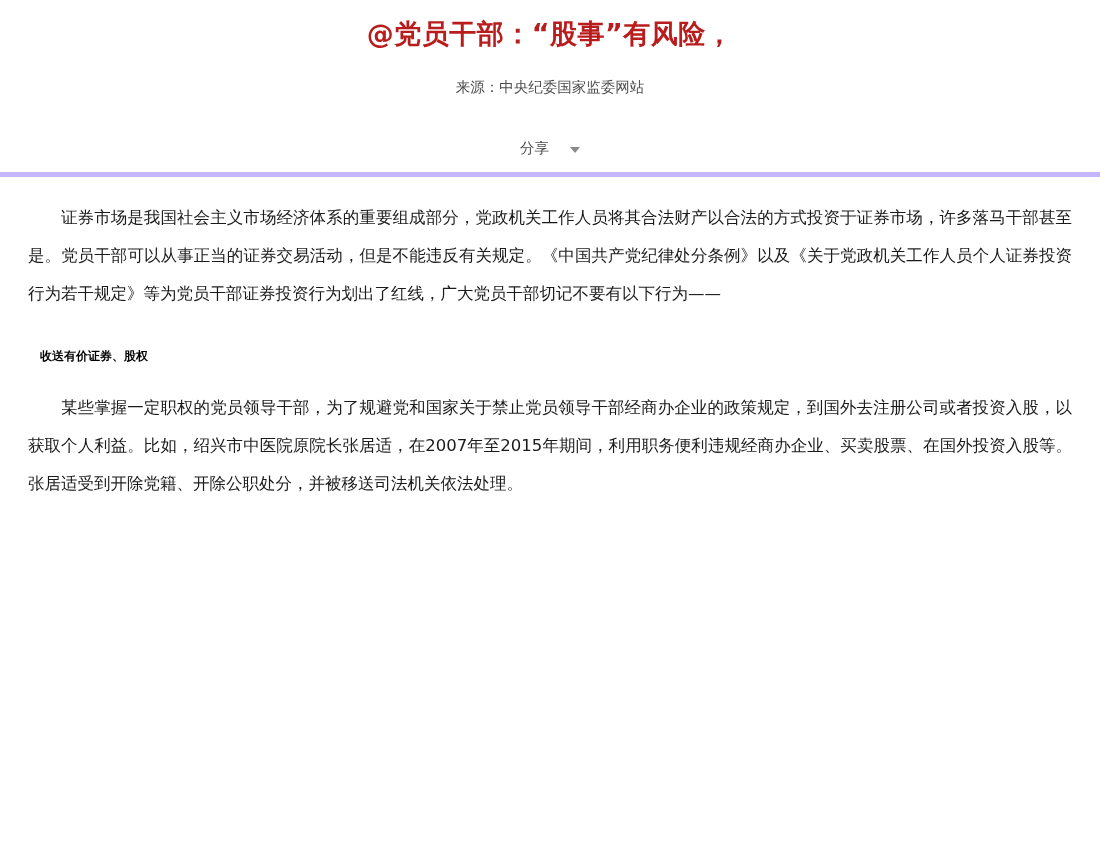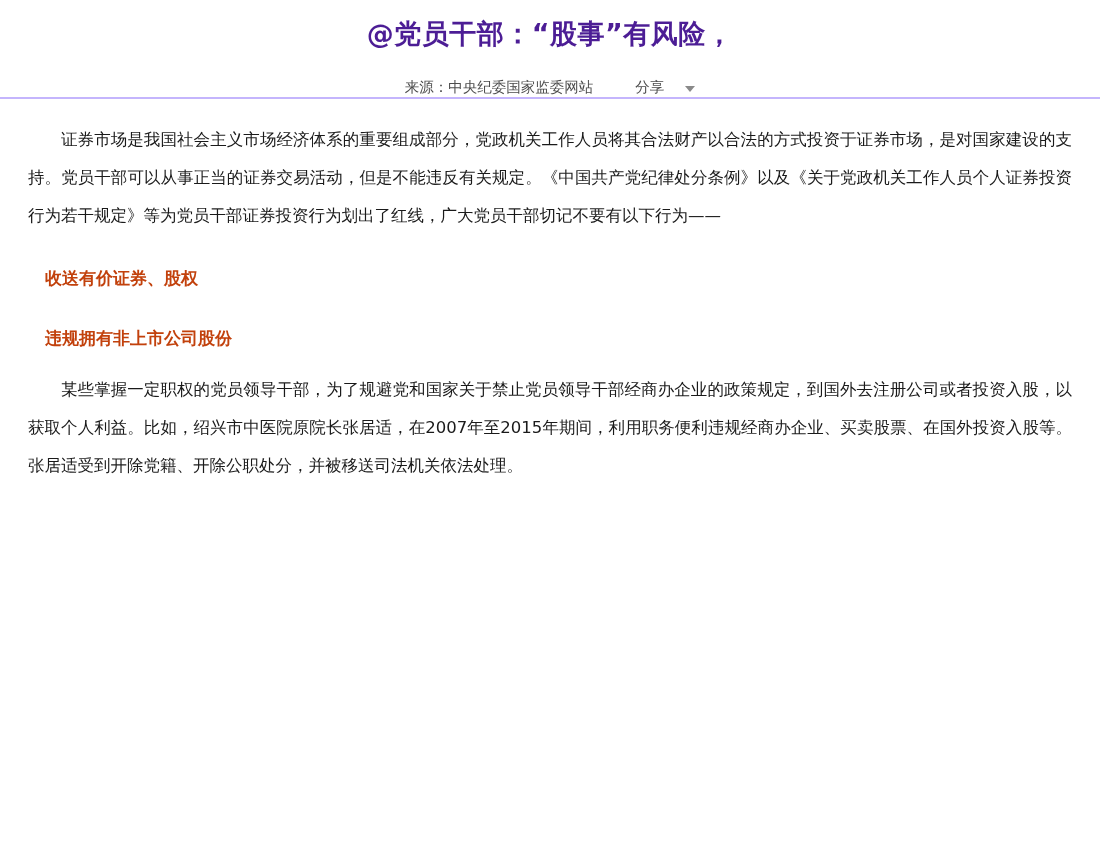"@党员干部：“股事”有风险，" .title { color: #4c1d95 -> #b91c1c }
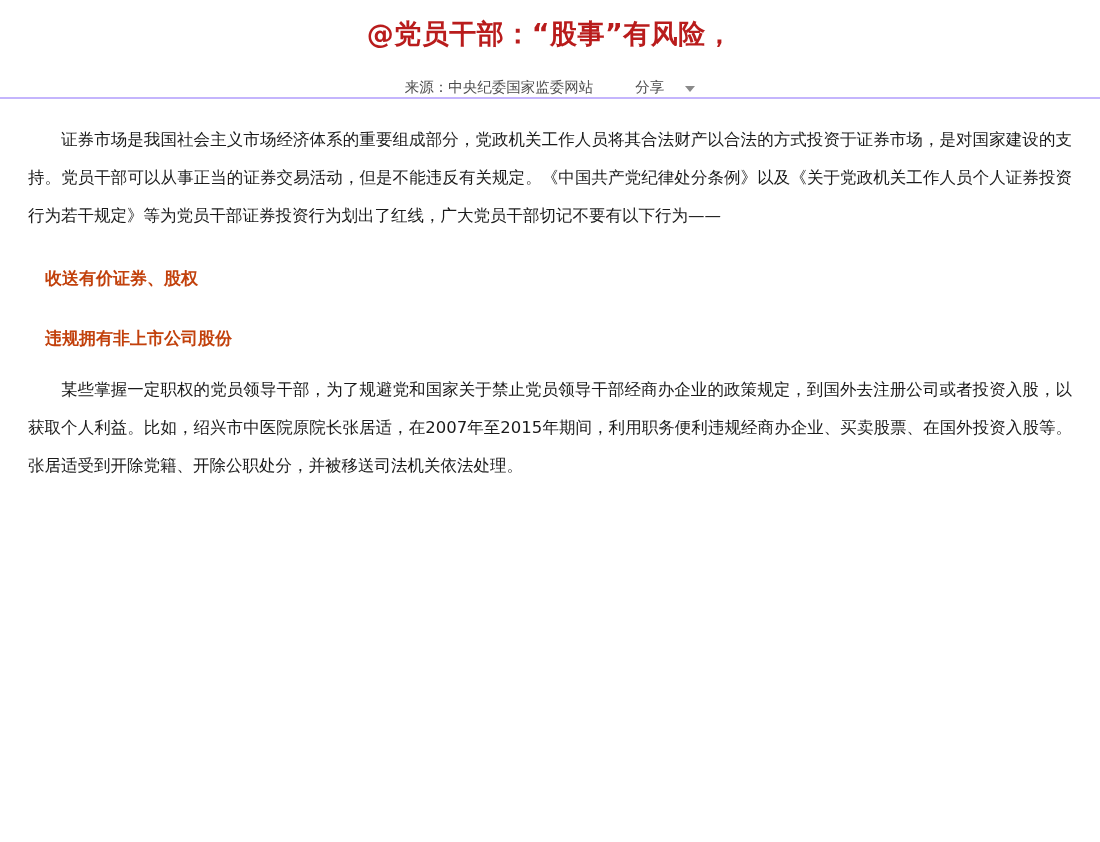"来源：中央纪委国家监委网站" .meta-bar { border-bottom: 2px solid #c4b5fd -> 5px solid #c4b5fd; flex-direction: none -> column; padding-bottom: none -> 14px }
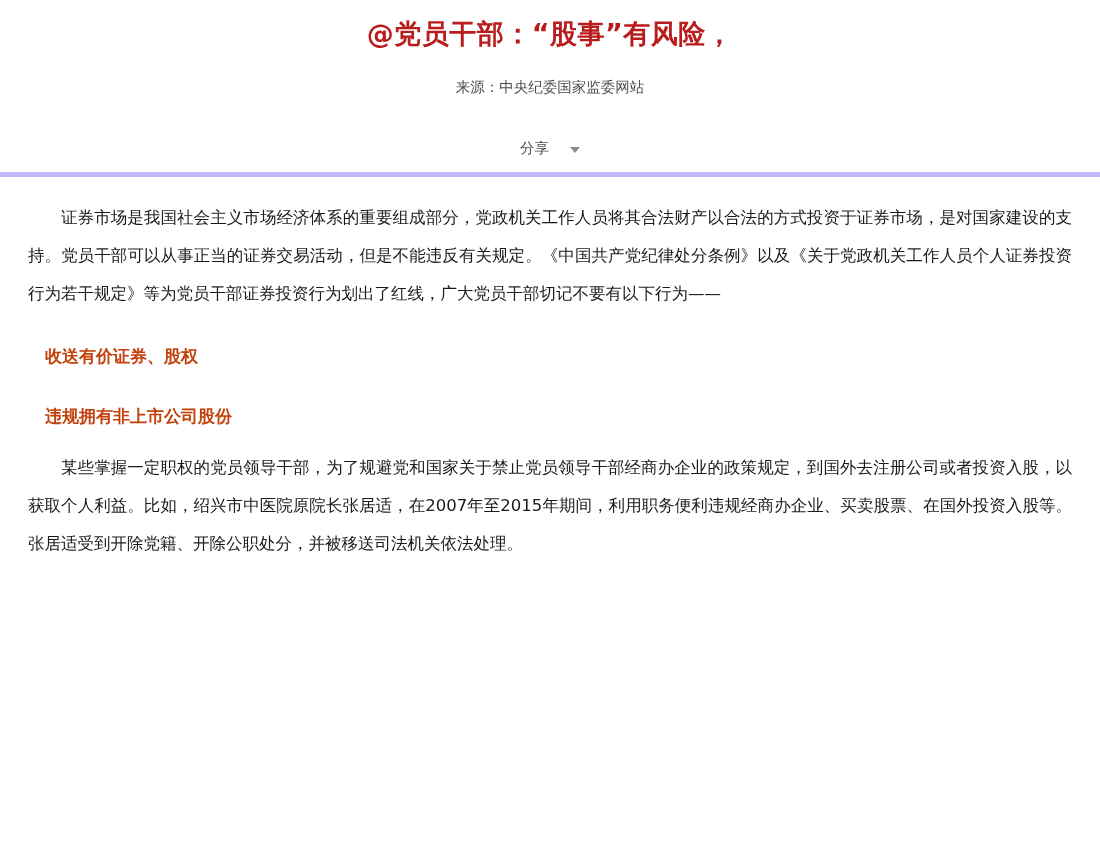"证券市场是我国社会主义市场经济体系的重要组成部分，党政机关工作人员将其合法财产以" p.para { text: 是对国家建设的支持 -> 许多落马干部甚至是 }
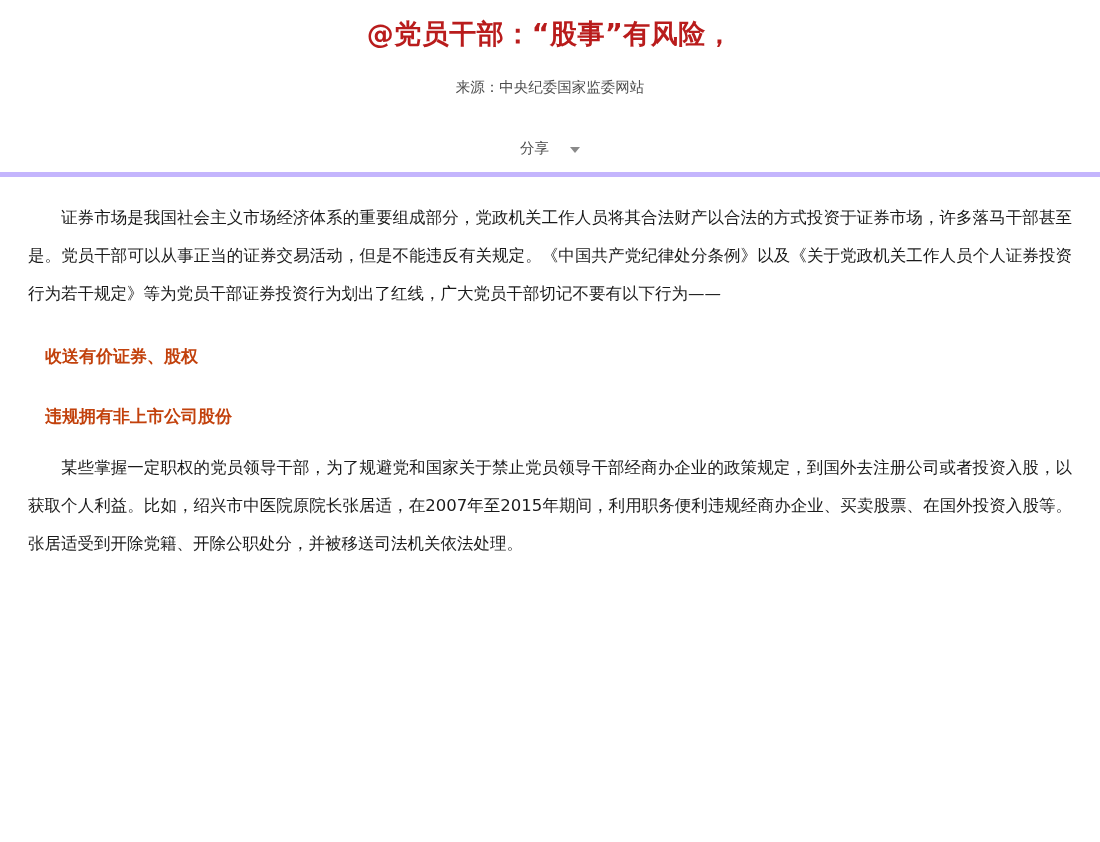"收送有价证券、股权" .subhead { color: #c2410c -> #000000; font-size: 17px -> 12px }
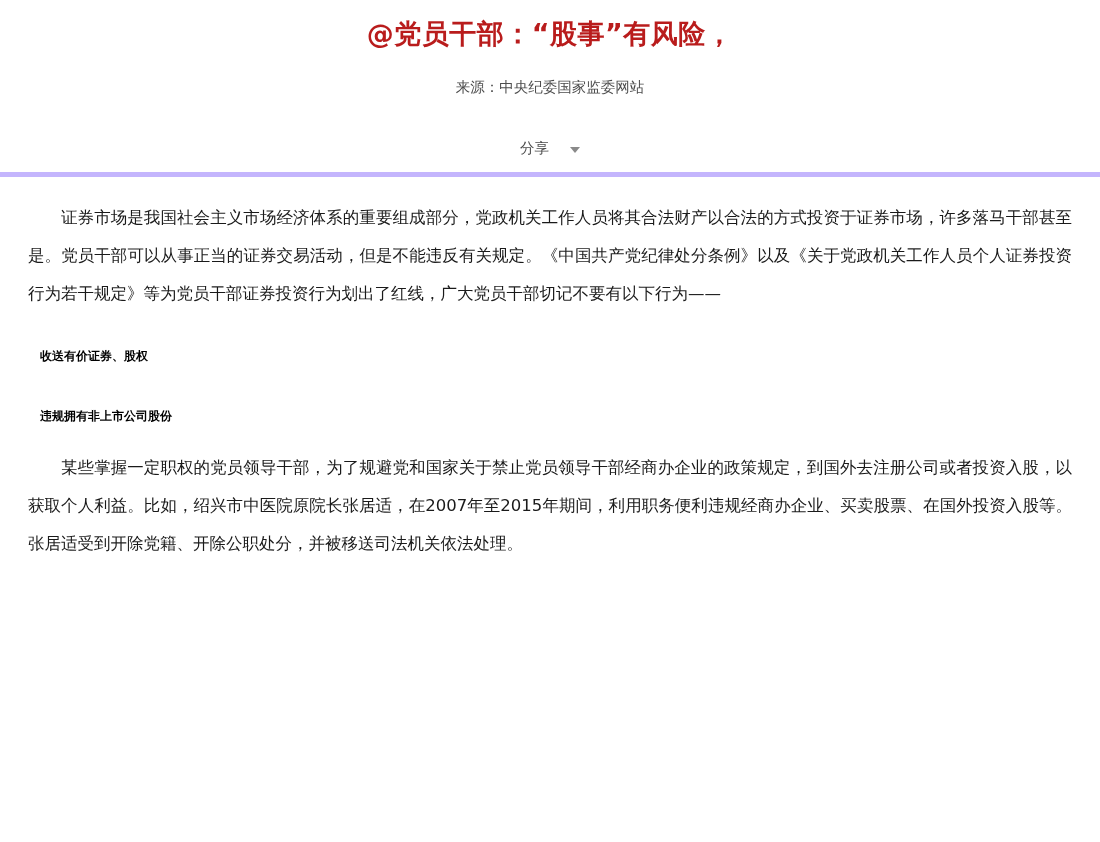"违规拥有非上市公司股份" h2.subhead { html: <h2>违规拥有非上市公司股份</h2> -> none }
